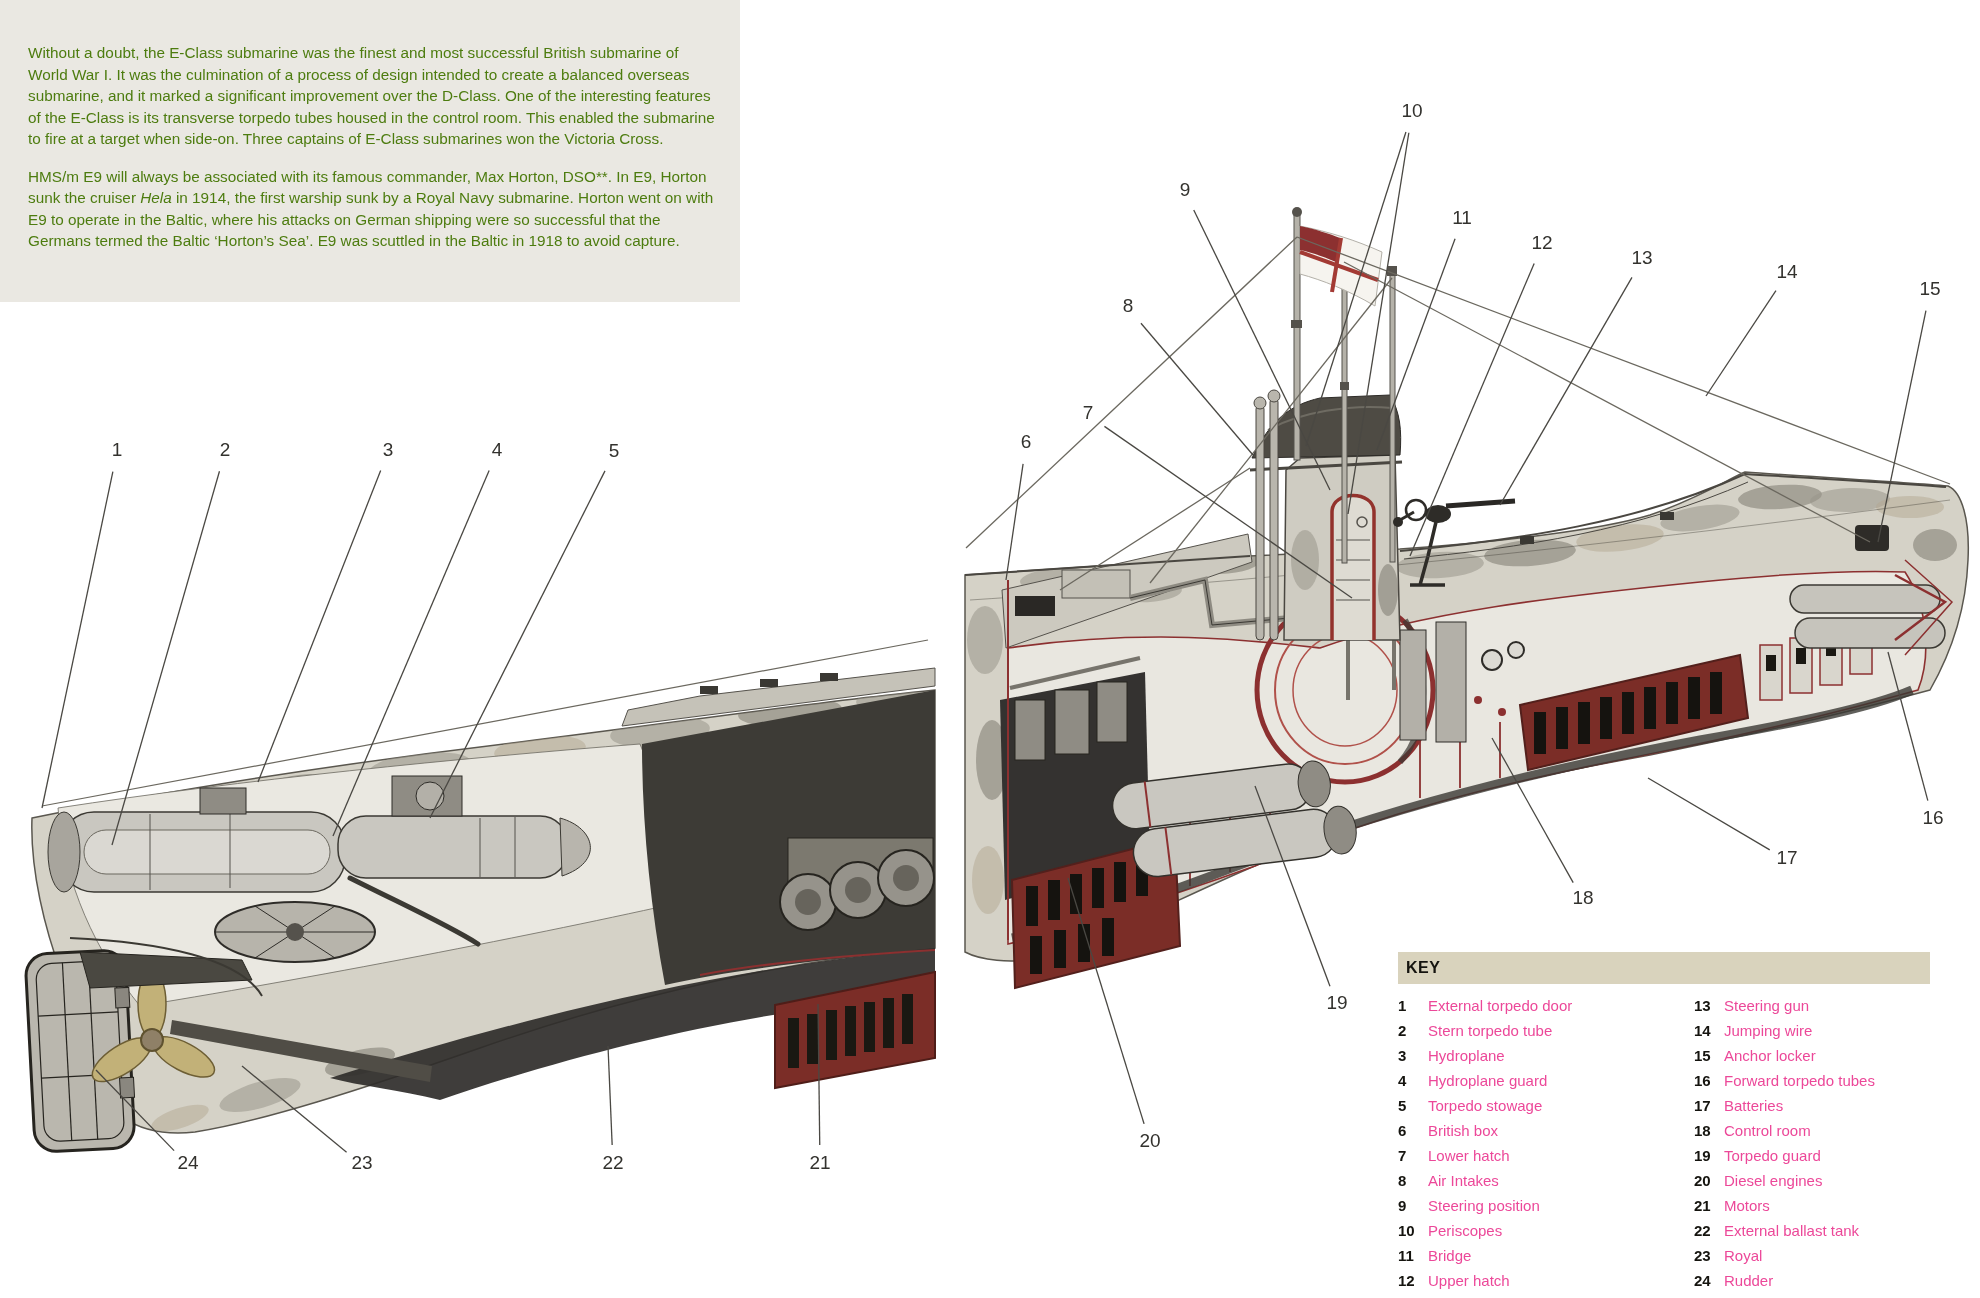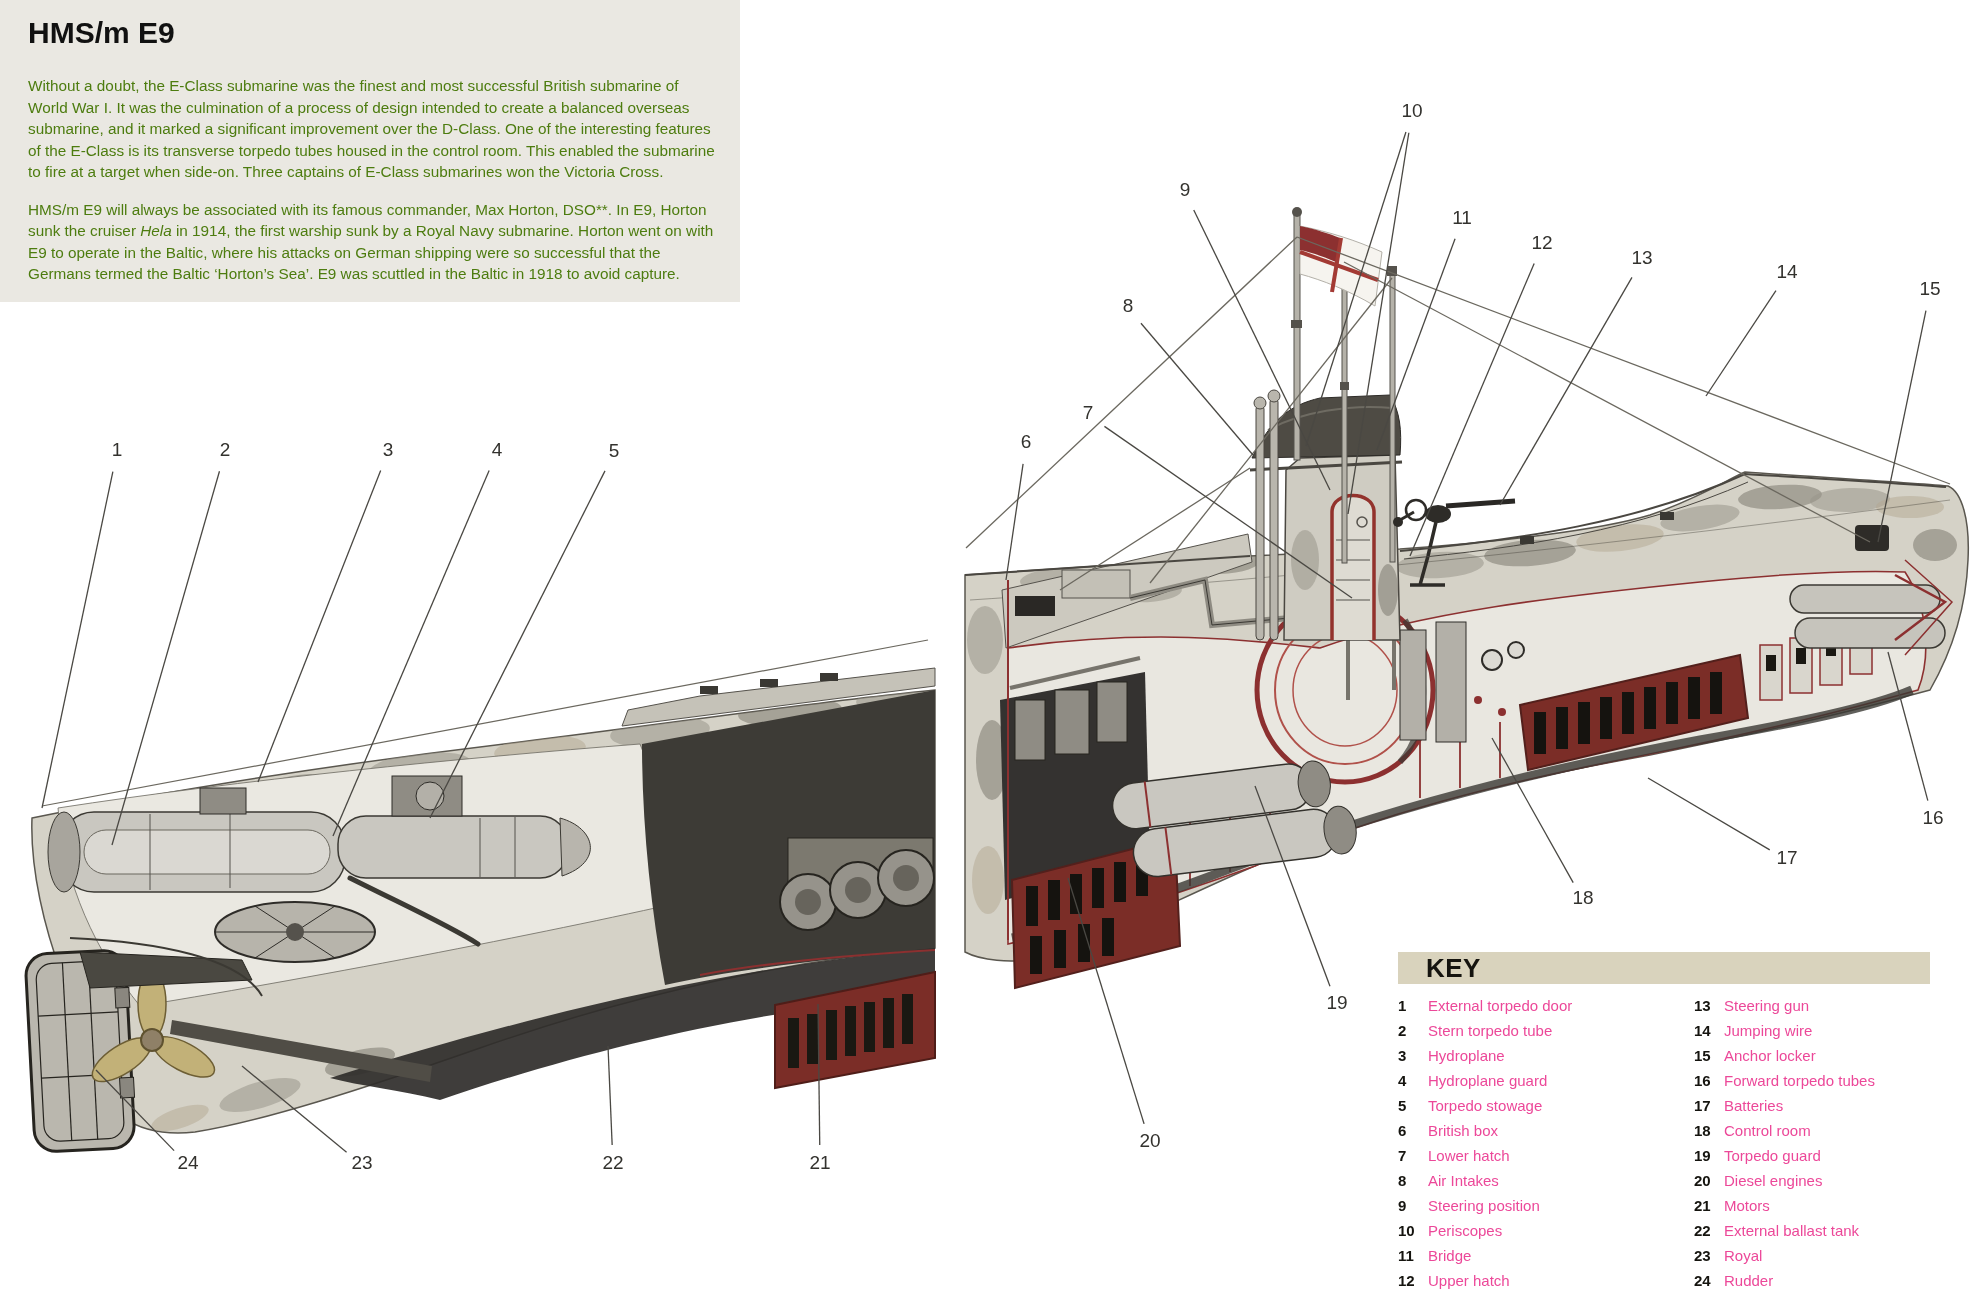"HMS/m E9" h1 { html: <h1>HMS/m E9</h1> -> none }
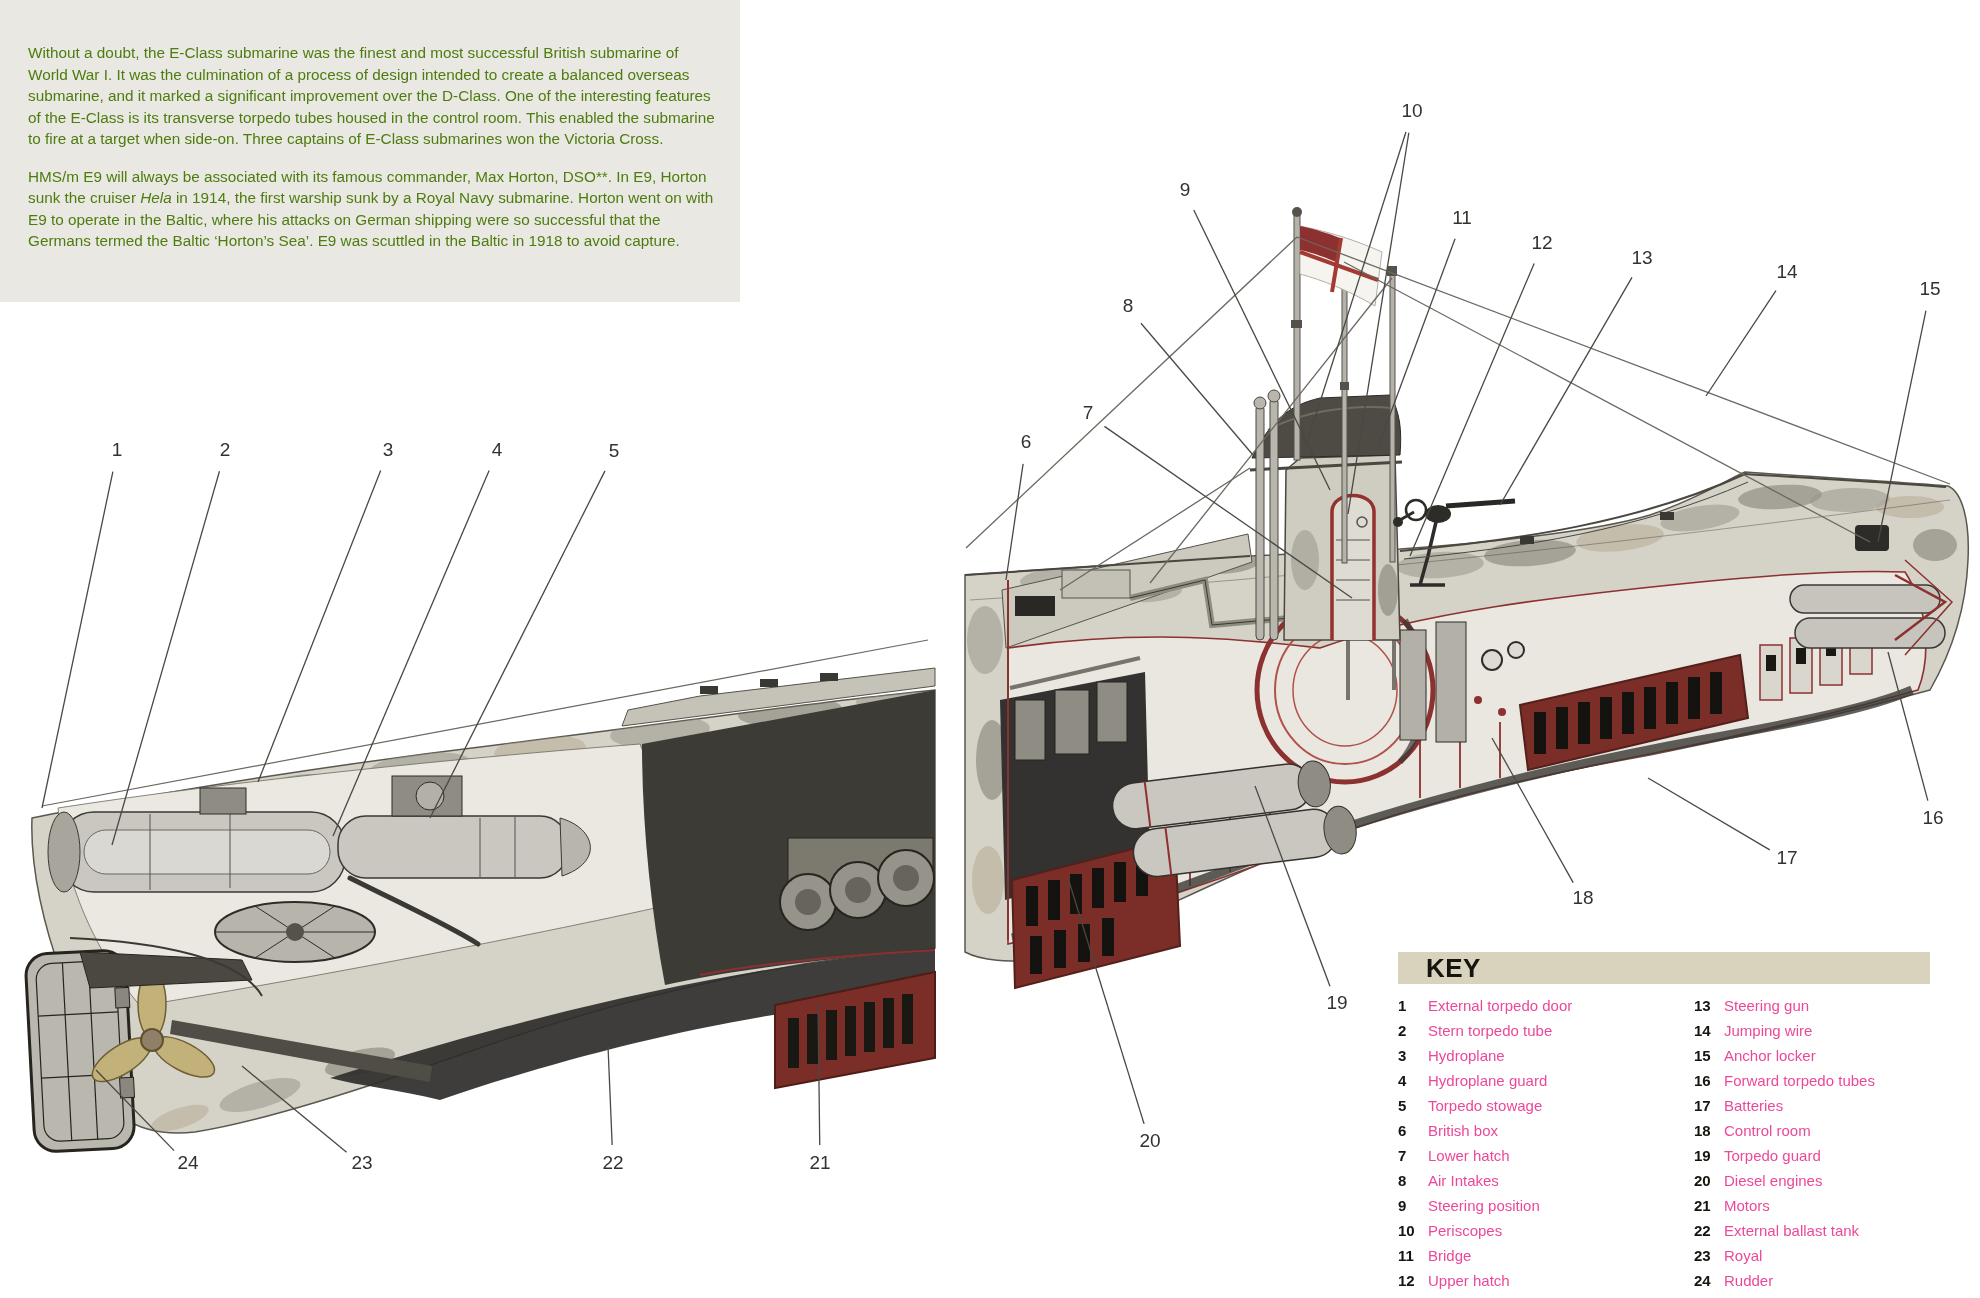"KEY" #key .key-bar .key-heading { font-size: 26px -> 16px; padding-left: 28px -> 8px }
